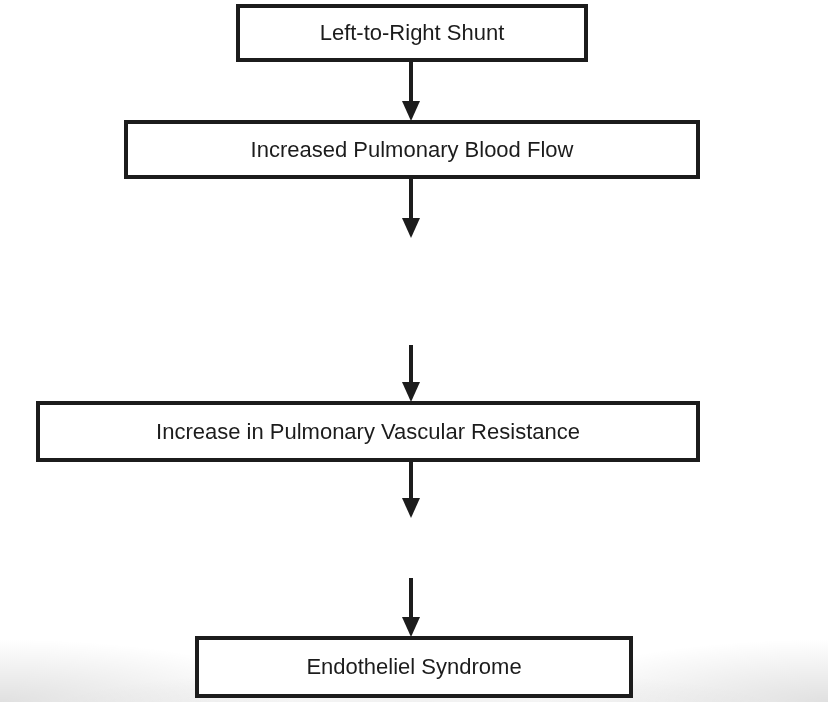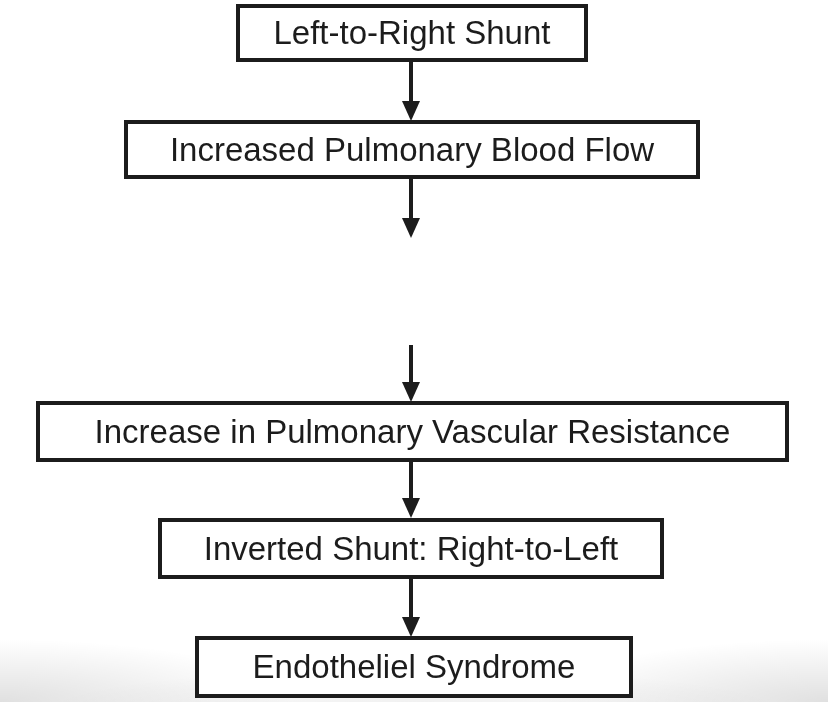"Left-to-Right Shunt" .node { font-size: 33px -> 22px }
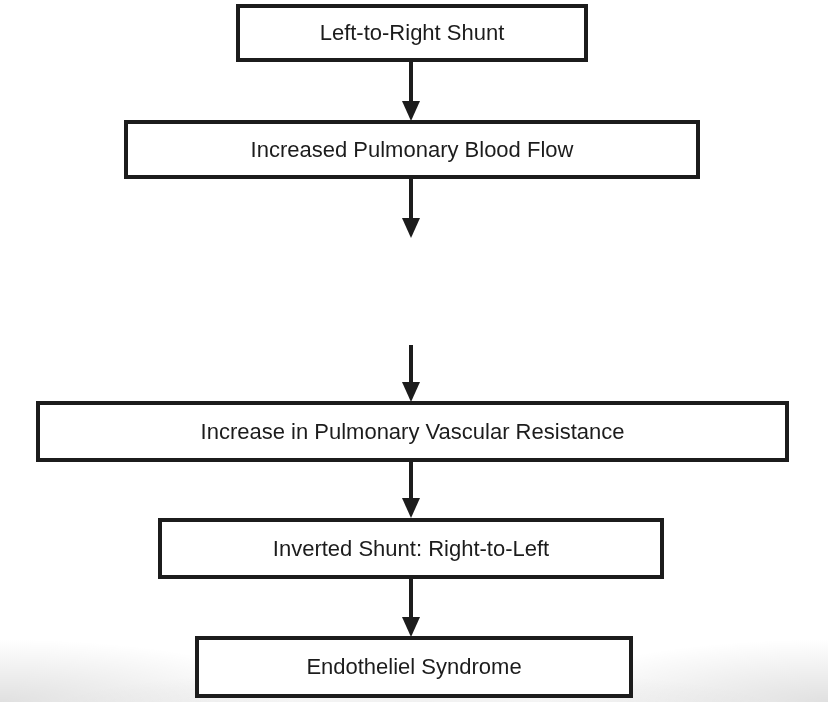"Increase in Pulmonary Vascular" .n3 { width: 753px -> 664px }
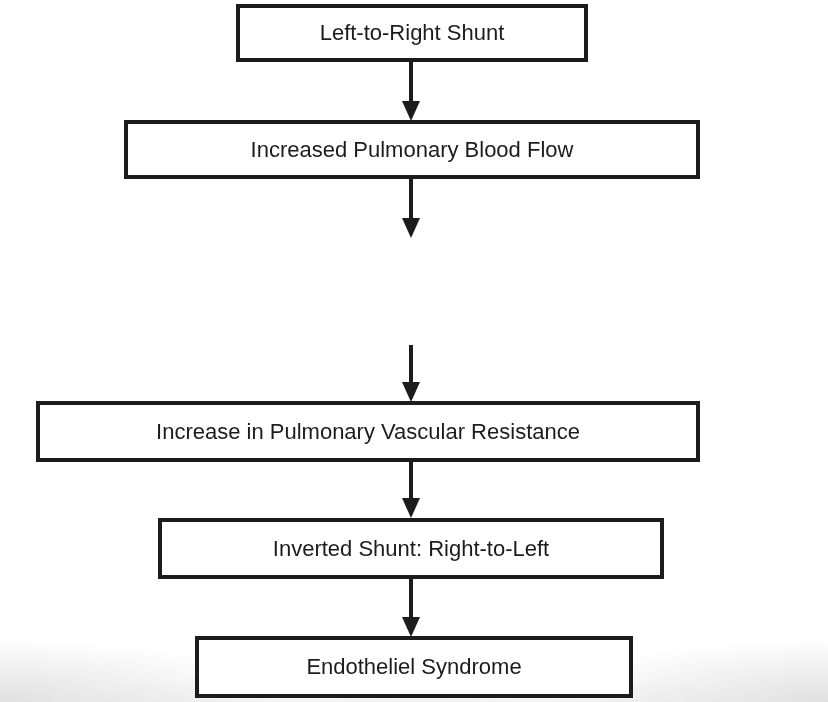"Inverted Shunt: Right-to-Left" div.node { html: <div>Inverted Shunt: Right-to-Left</div> -> none }
